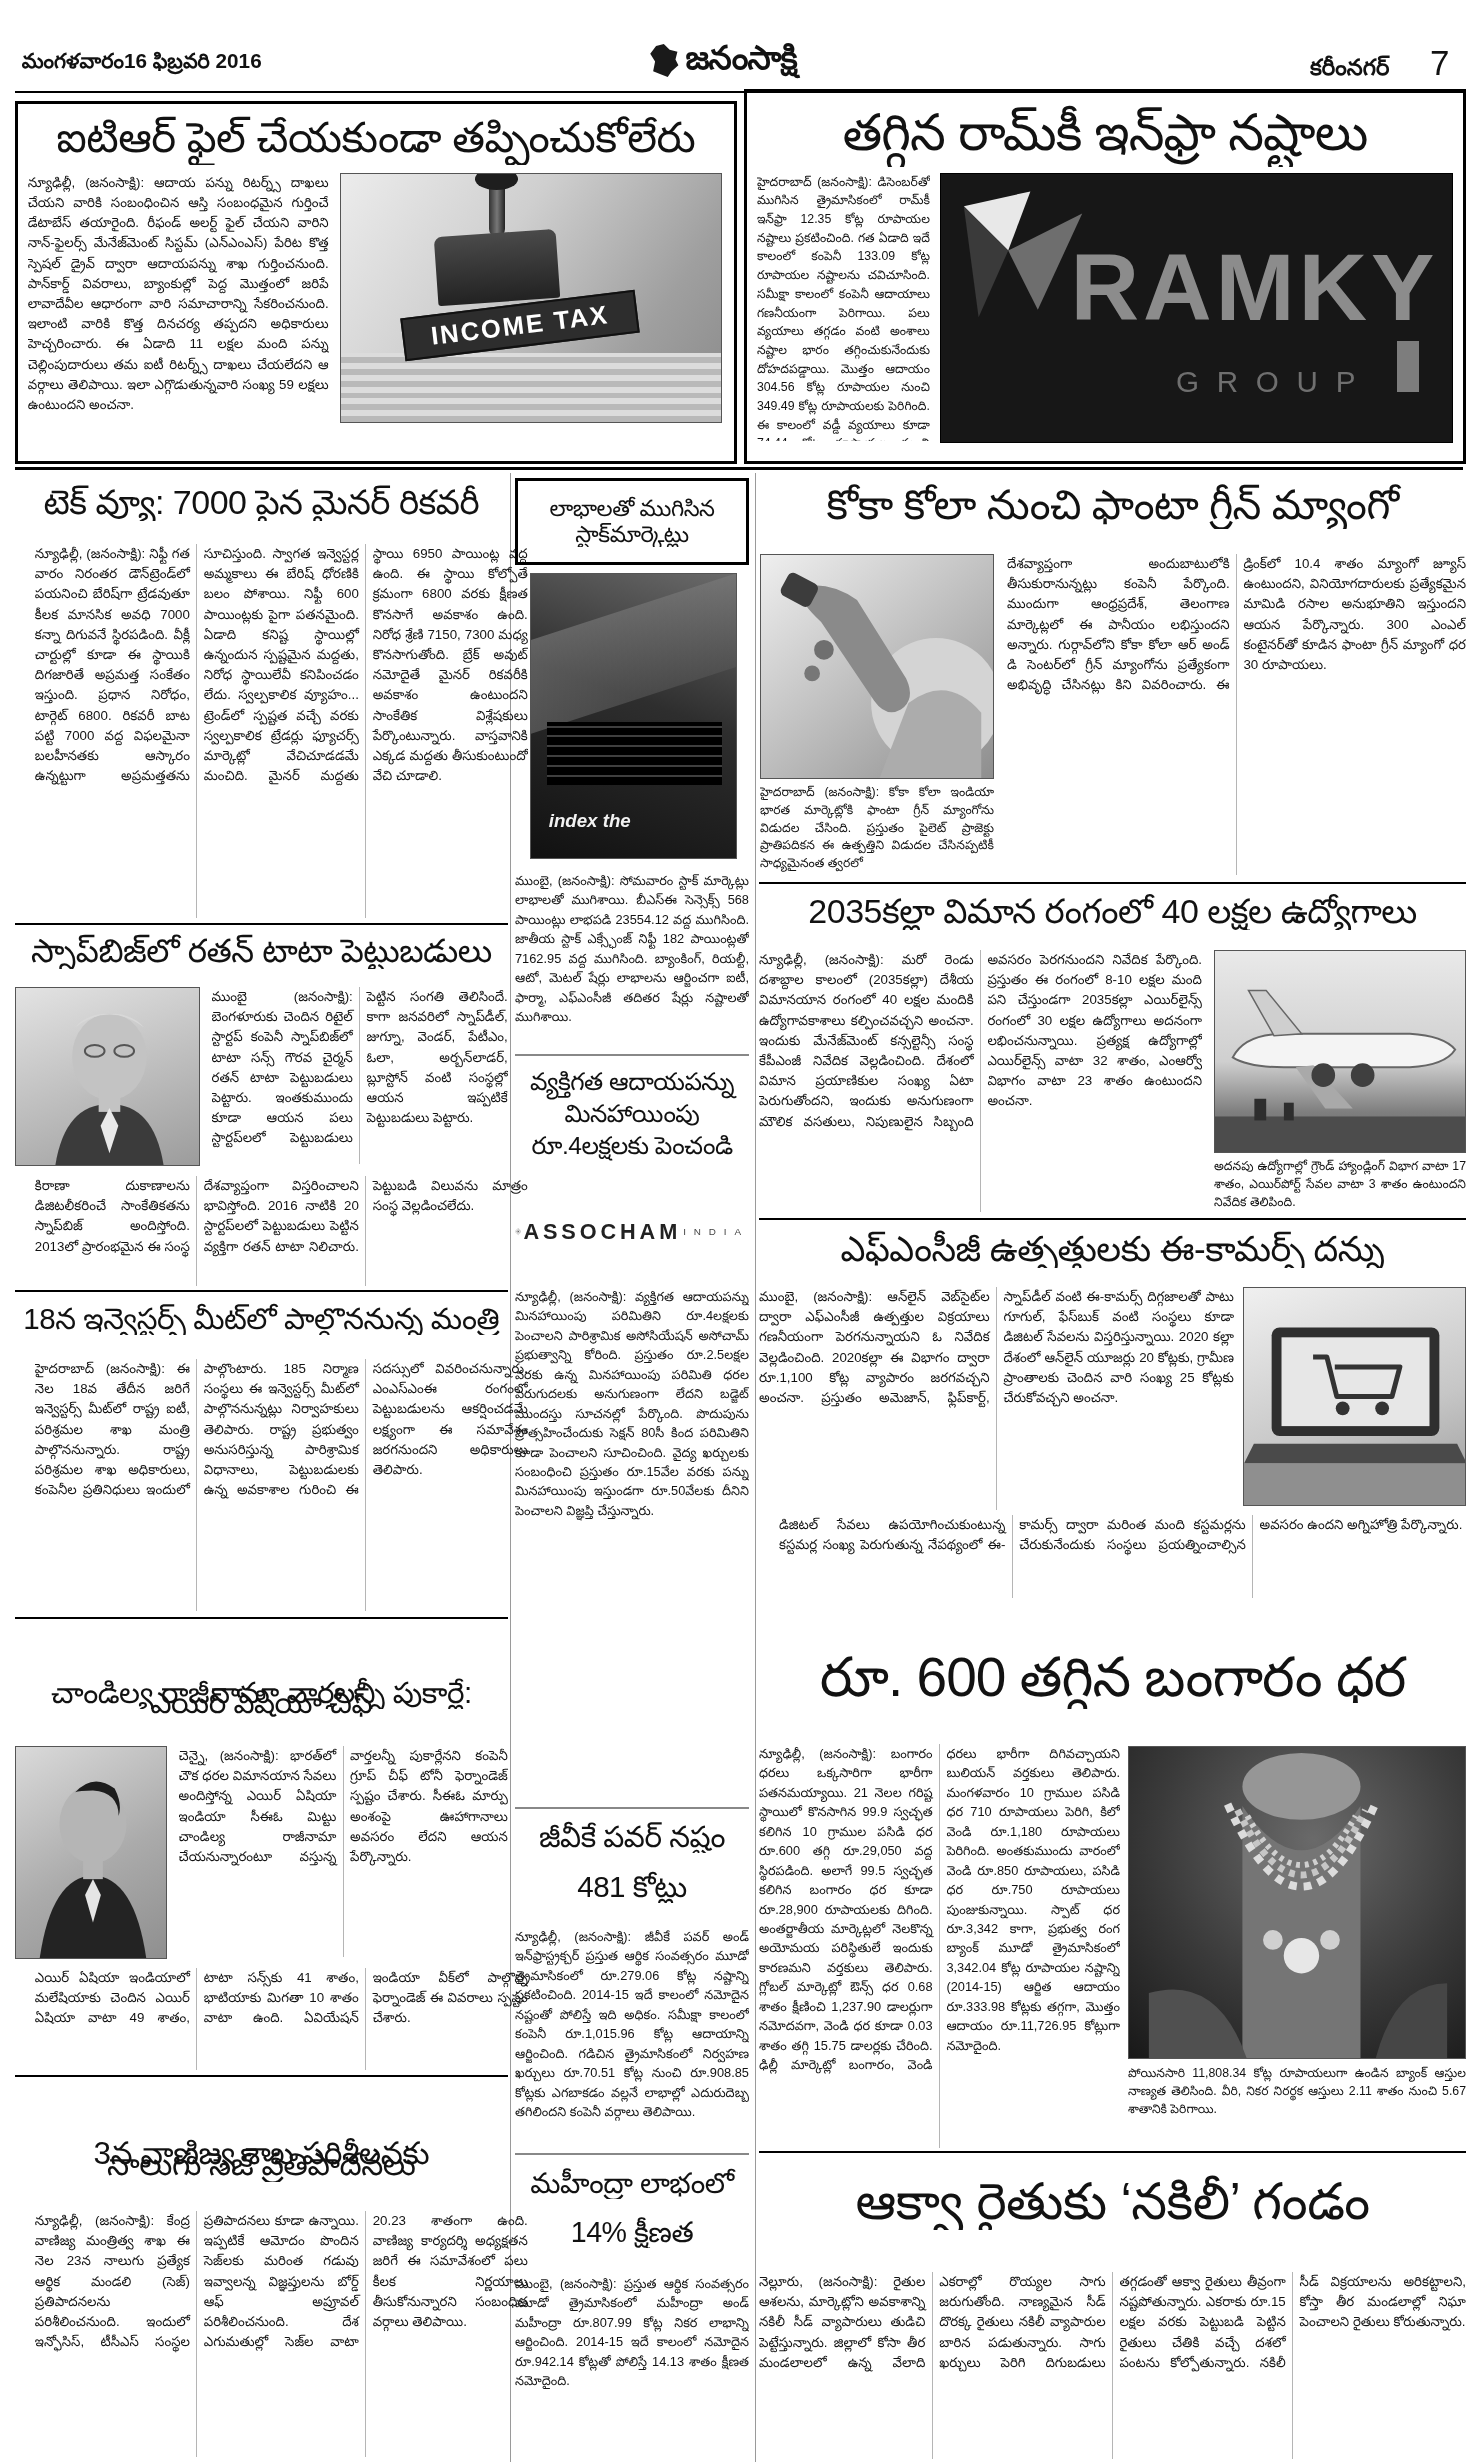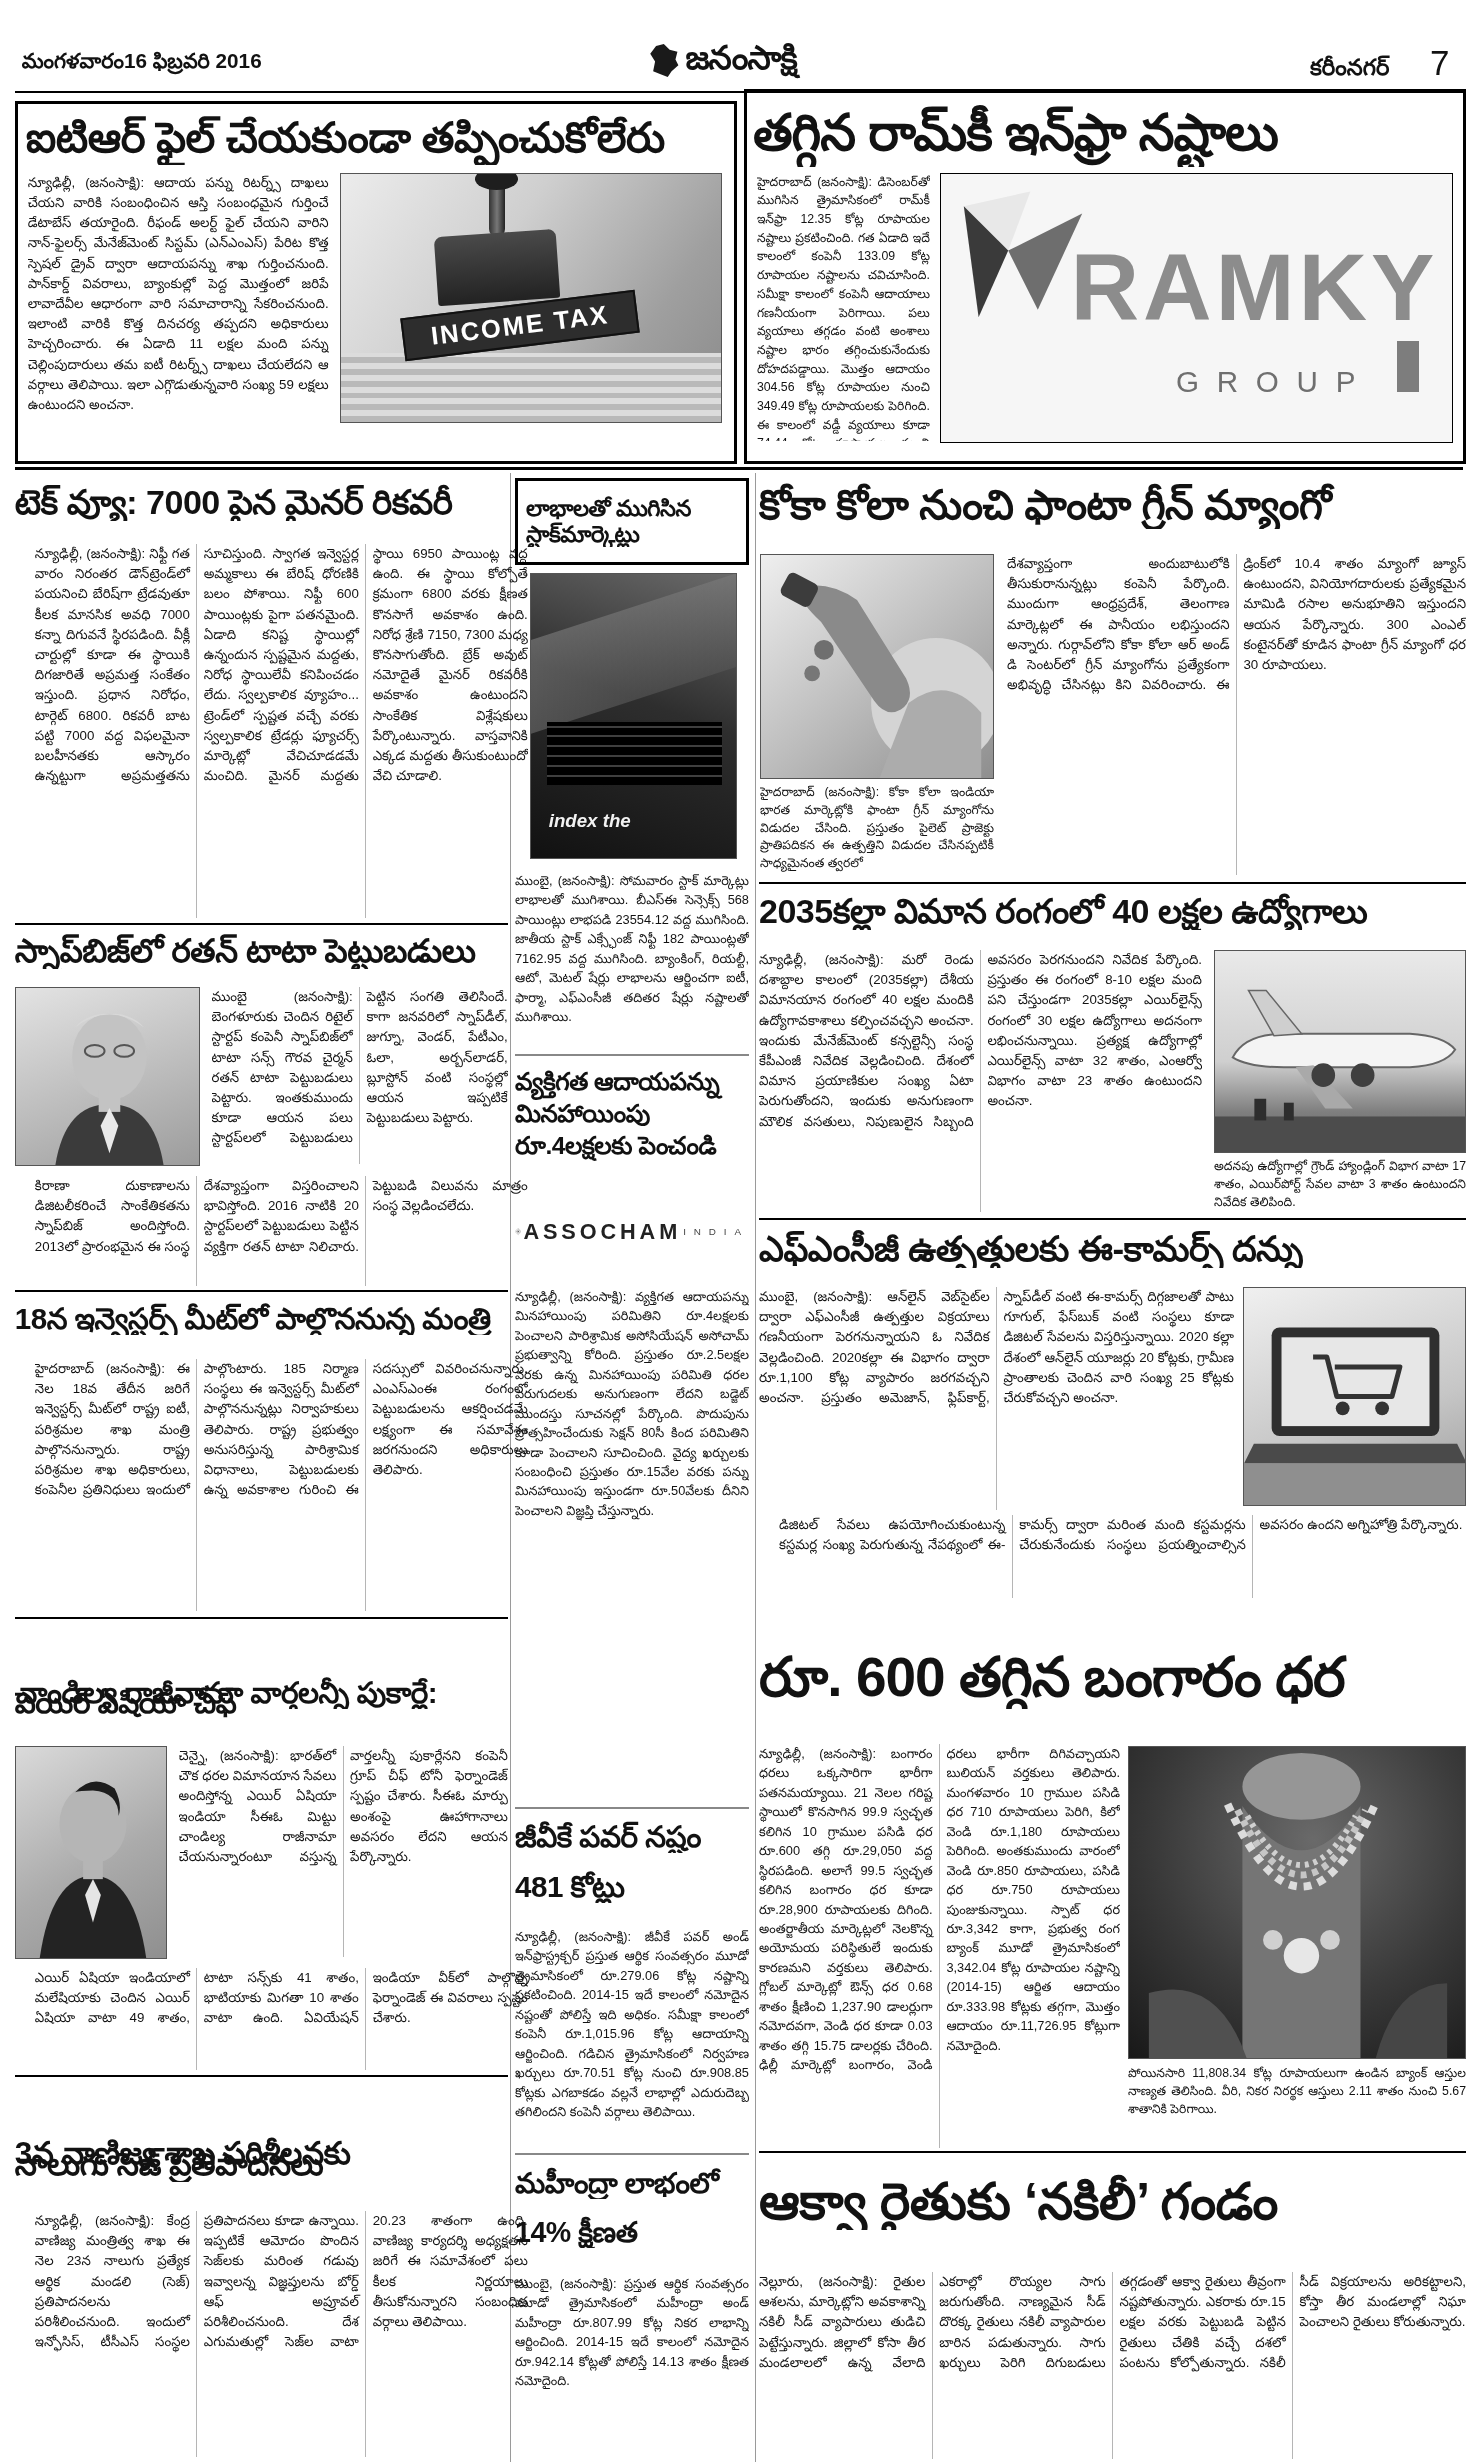"ఐటిఆర్ ఫైల్ చేయకుండా తప్పించుకోలేరు" .hl { font-weight: bold -> normal; text-align: left -> center }
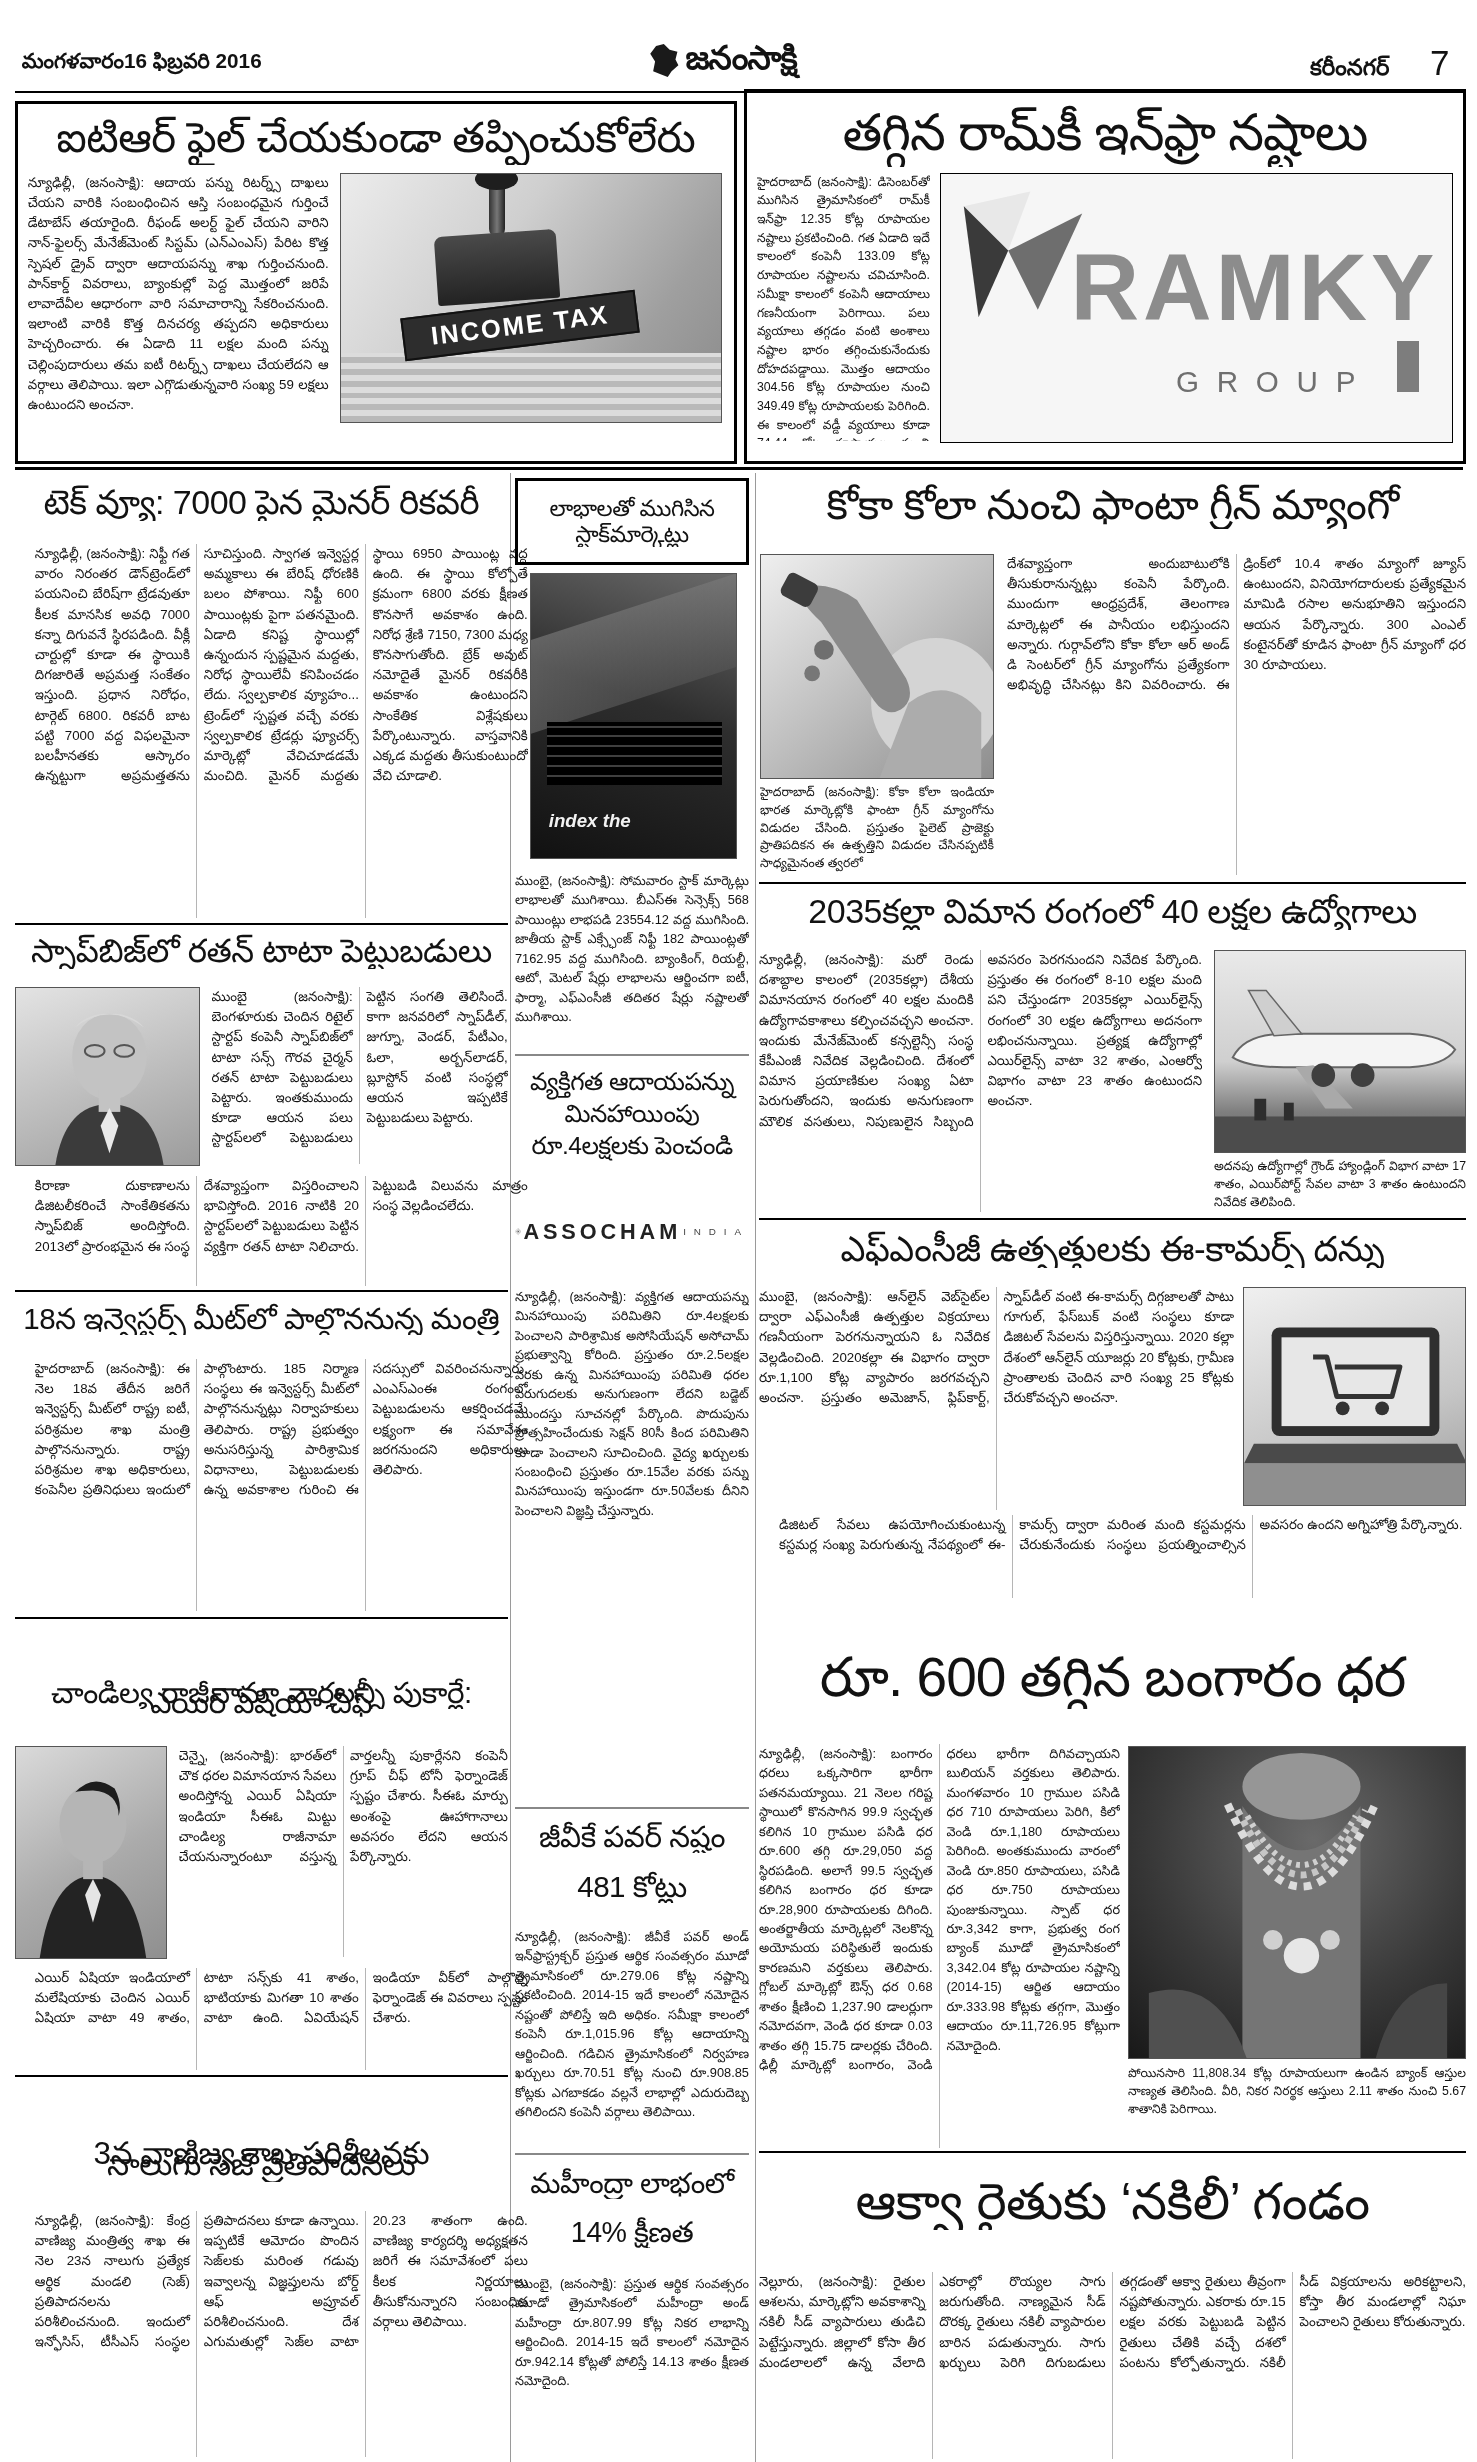"RAMKY" div.photo { background: #fef9c3 -> #0f172a }
